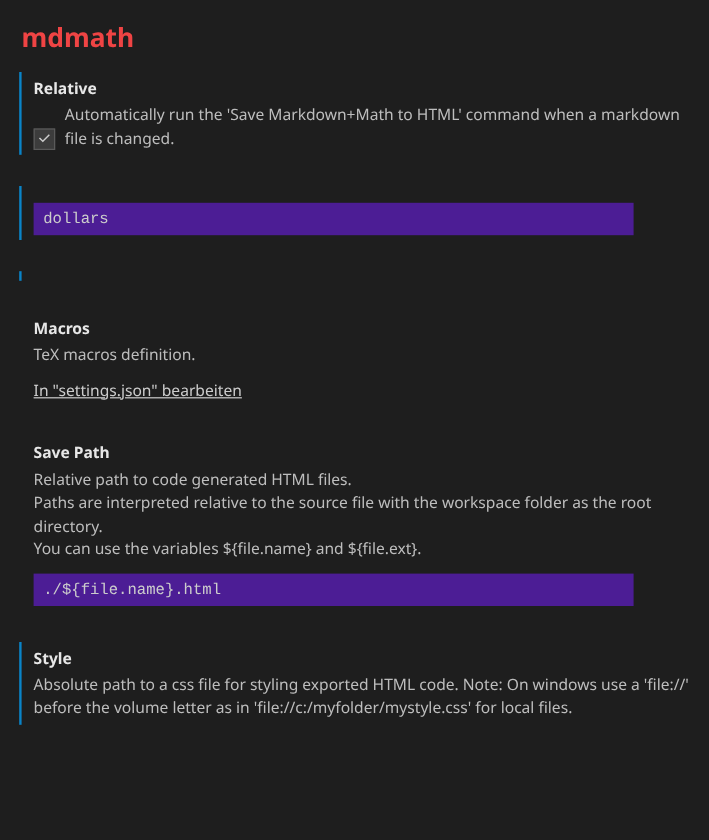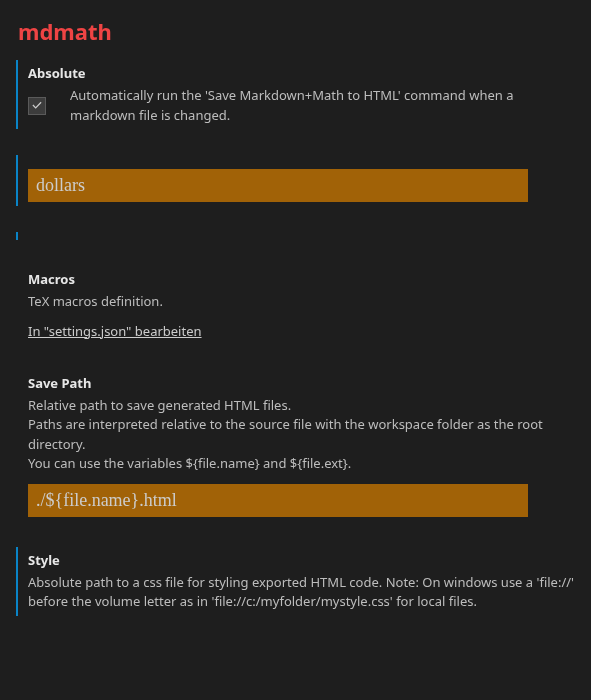"Absolute" div.setting-label { text: Absolute -> Relative }
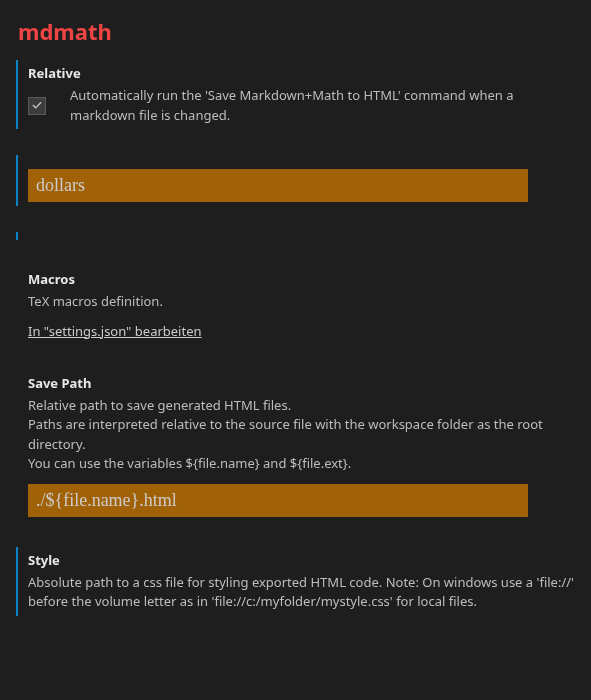"Automatically run the 'Save" .checkbox-row { align-items: center -> flex-end; gap: 24px -> 8px }
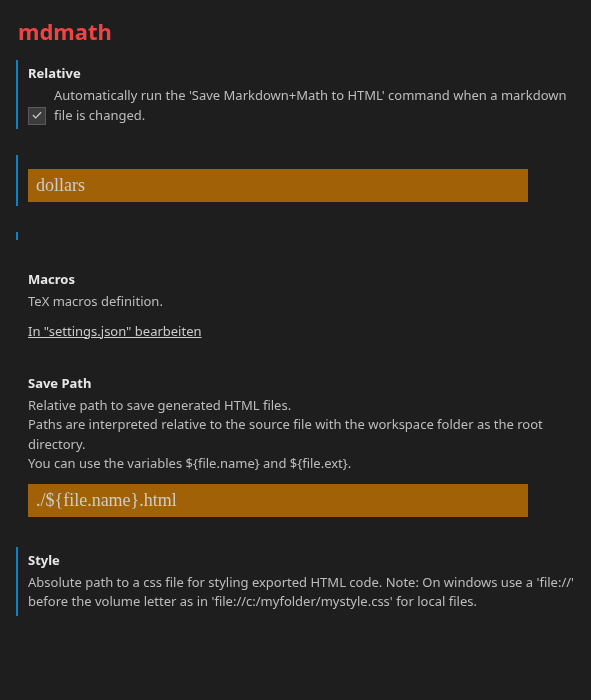"dollars" .text-input, .select-input { background: #a16207 -> #4c1d95; font-family: Liberation Serif, serif -> Liberation Mono, monospace; font-size: 18px -> 13px }
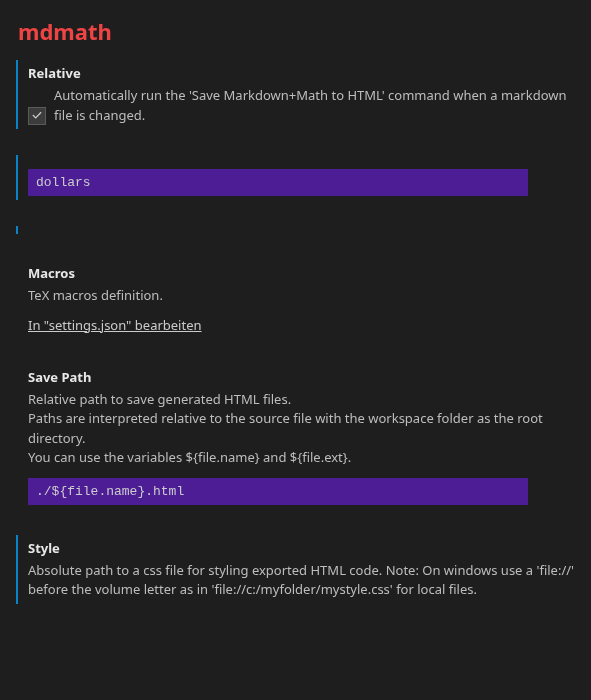"Relative path to save generated" div { text: save -> code }
